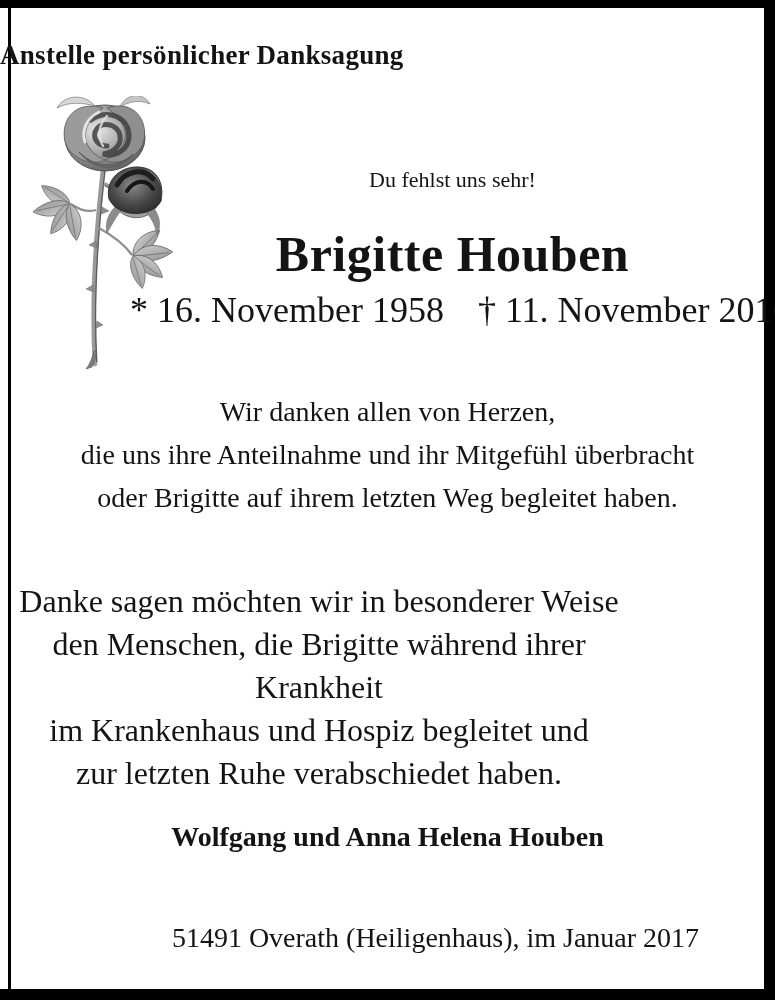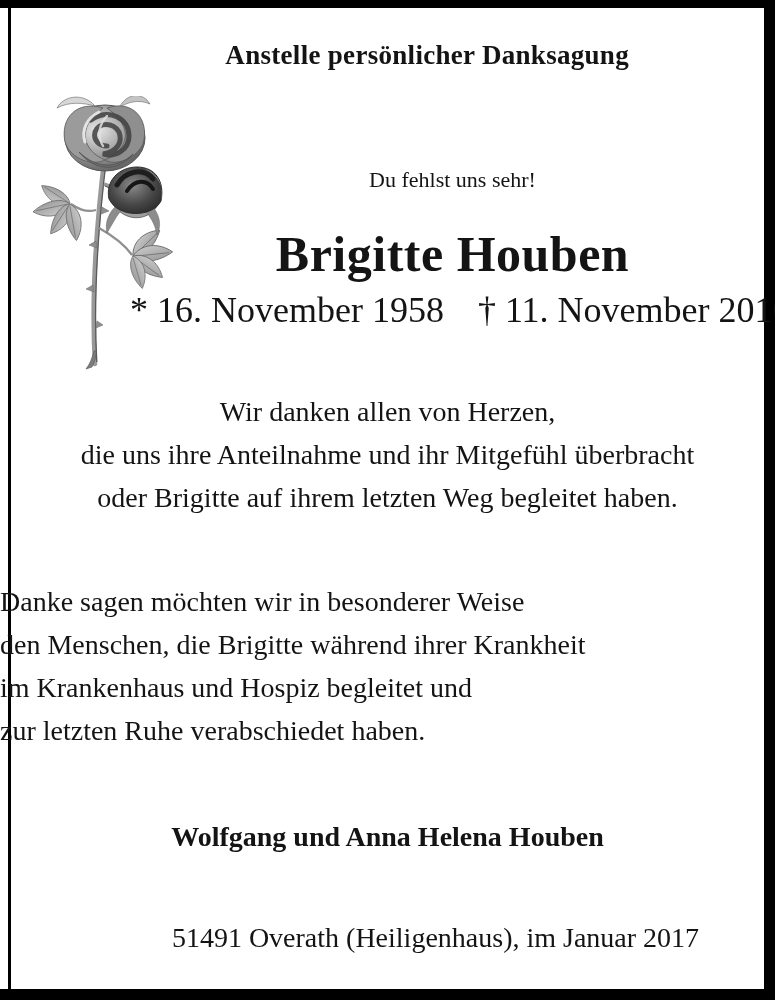"Anstelle persönlicher Danksagung" .header-line { text-align: right -> left }
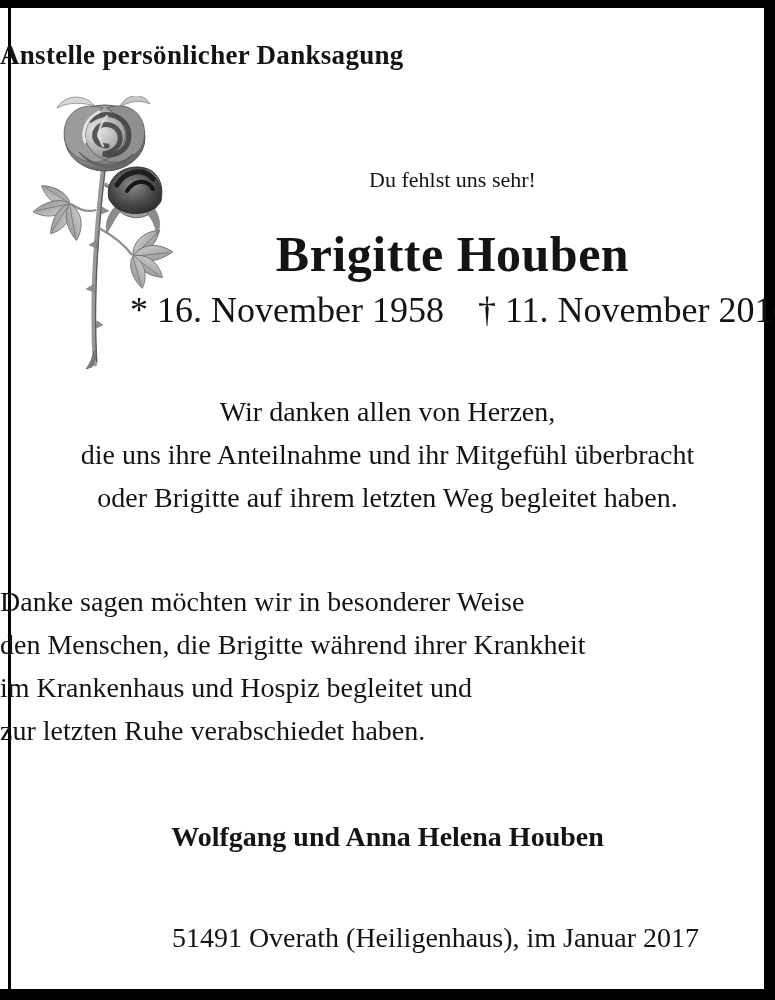"Danke sagen möchten wir in" .special-block { font-size: 28px -> 32px; text-align: left -> center }
